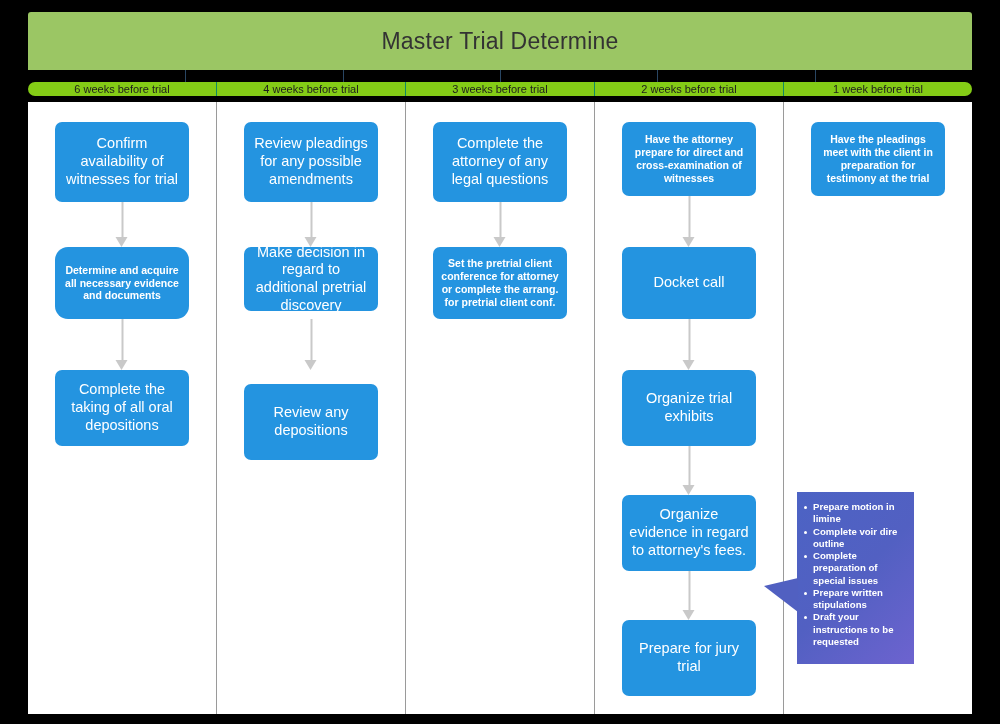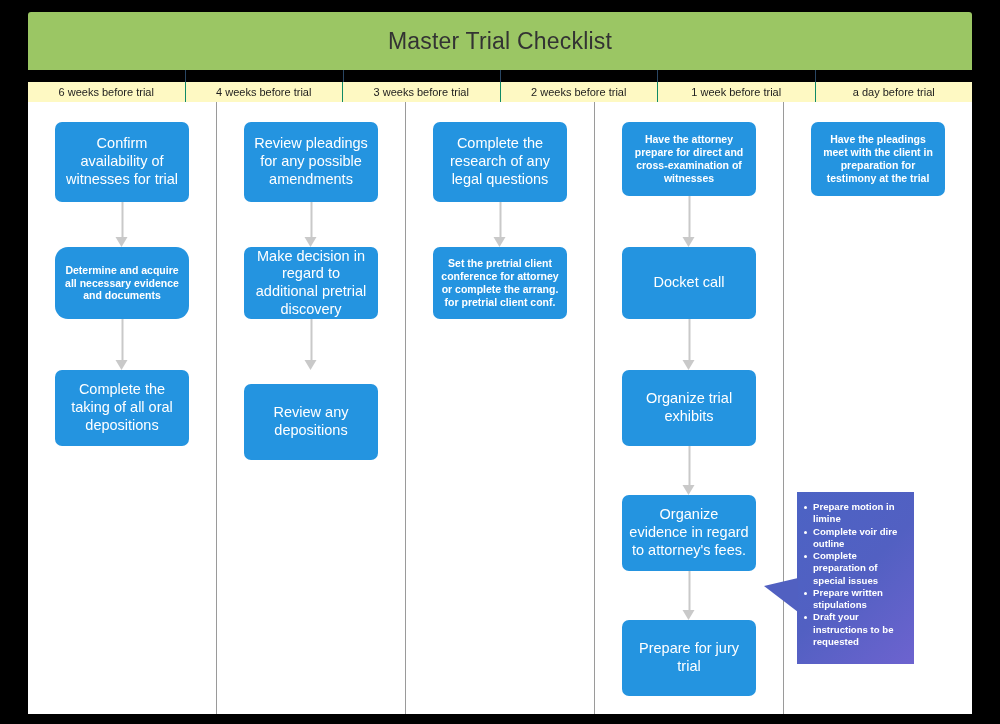"Master Trial Checklist" div { text: Checklist -> Determine }
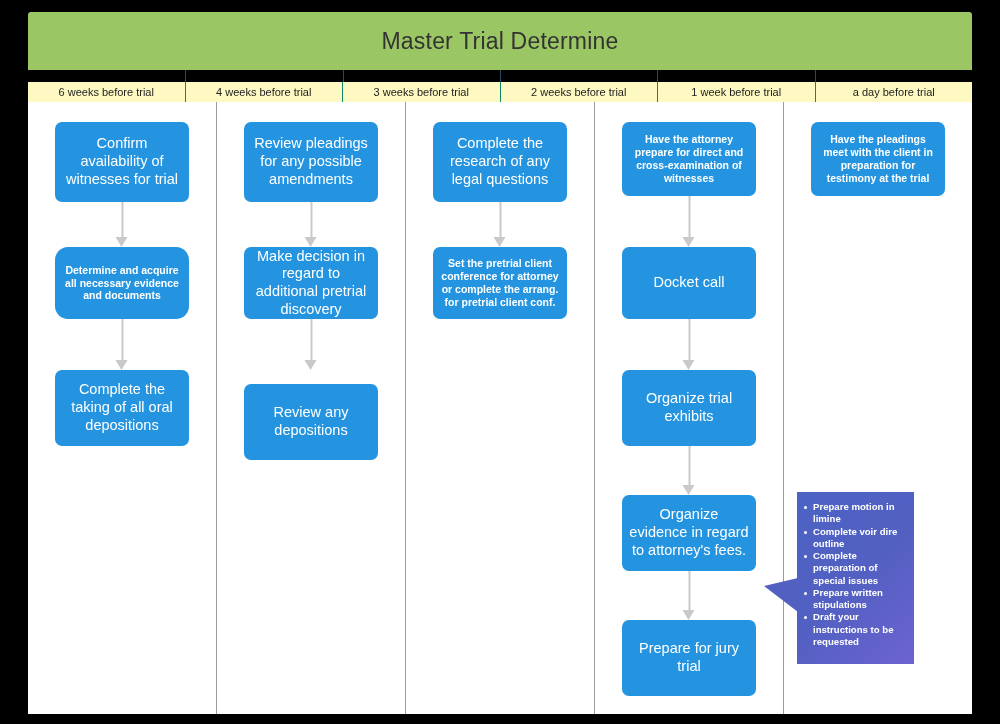"6 weeks before trial" #col-header { background: #fef9c3 -> #84cc16; border-radius: none -> 7px; height: 20px -> 14px }
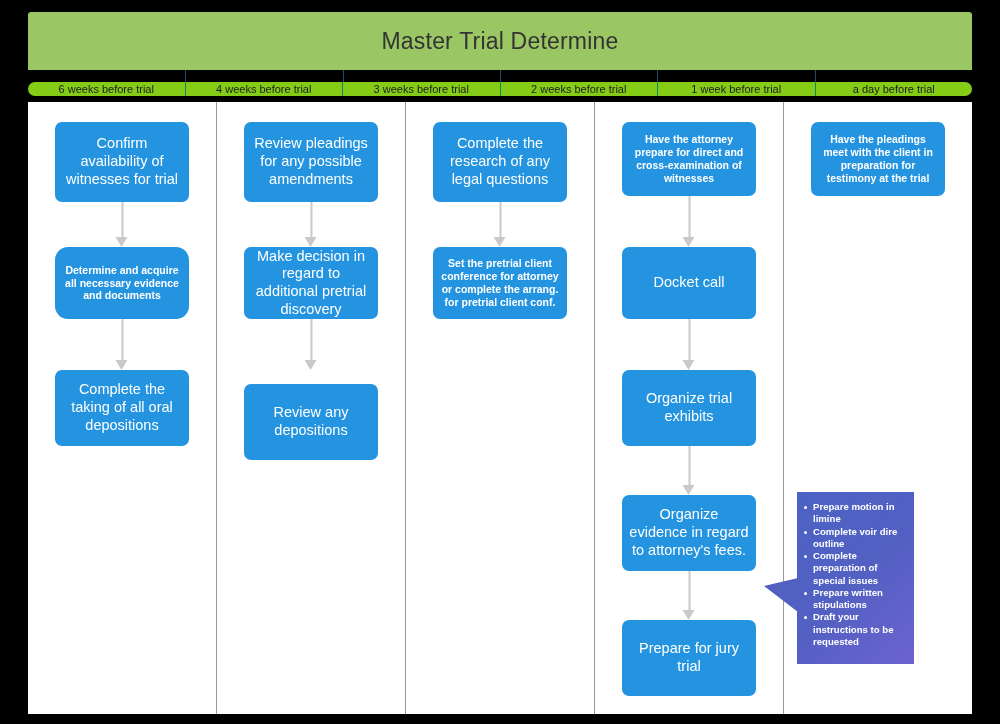"a day before trial" div.col-head { html: <div>a day before trial</div> -> none }
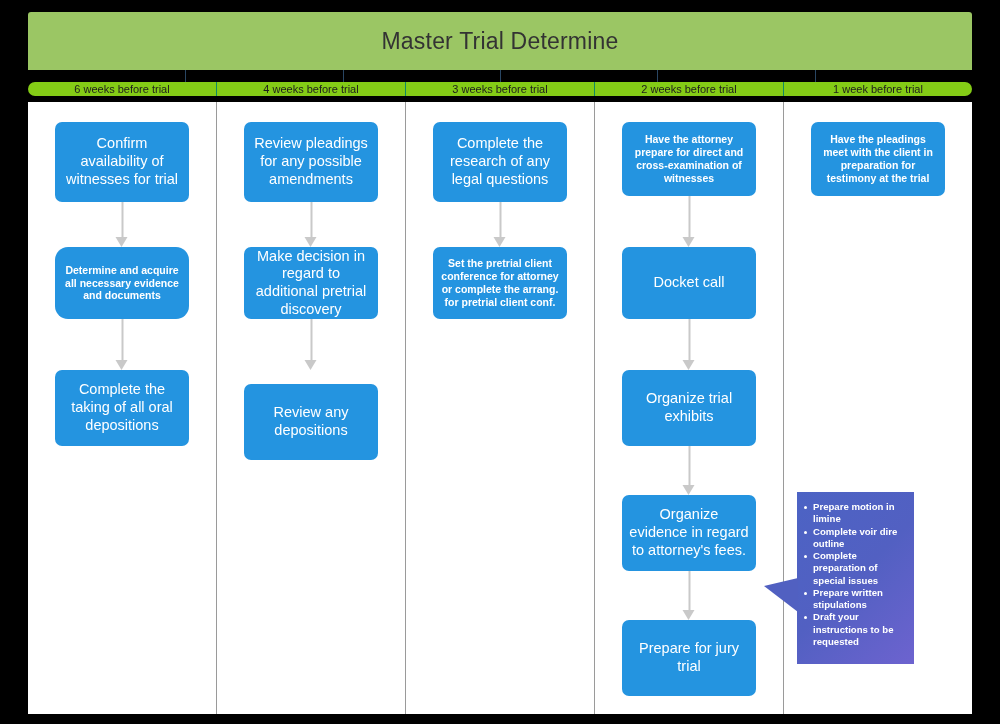"Complete the research of any" div.node { text: research -> attorney }
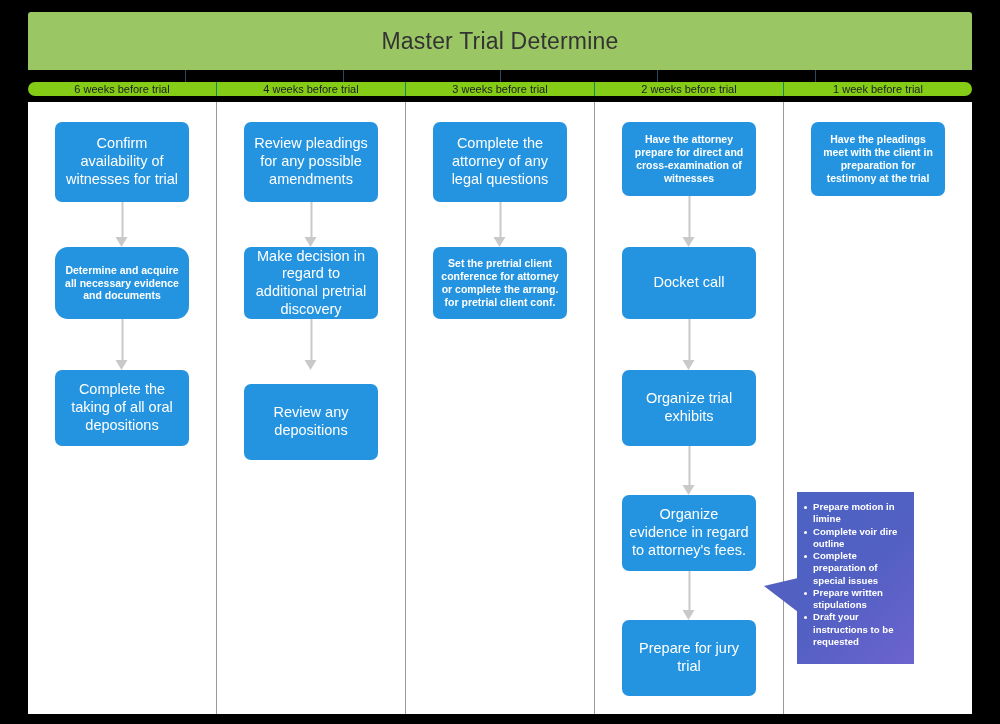"Make decision in regard to" div.node { height: 72px -> 64px }
